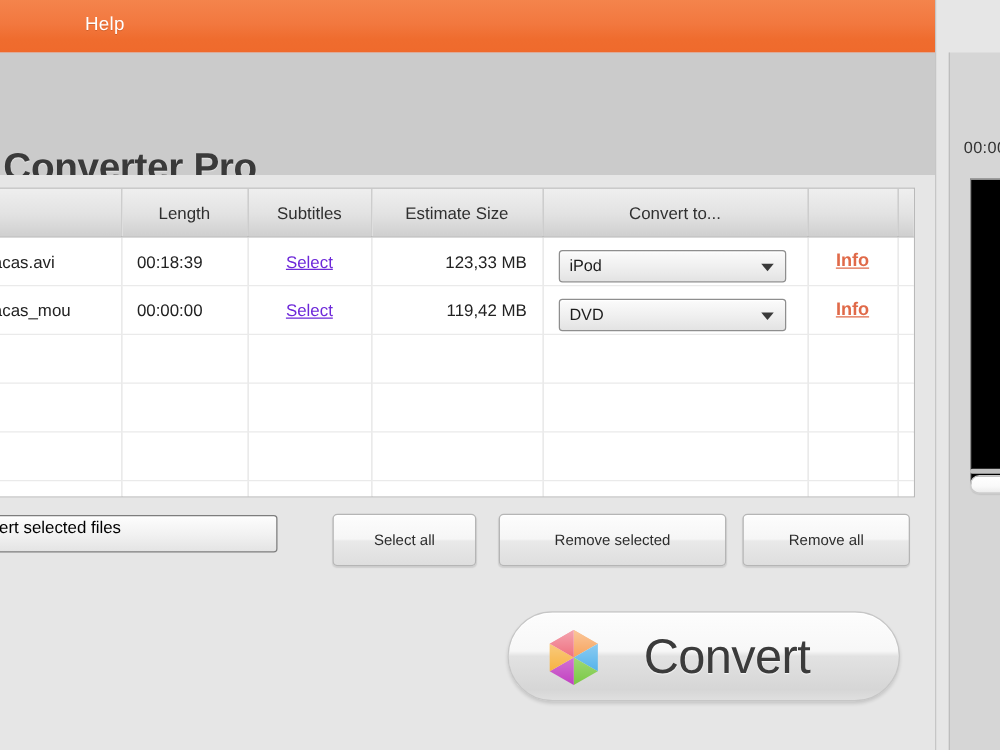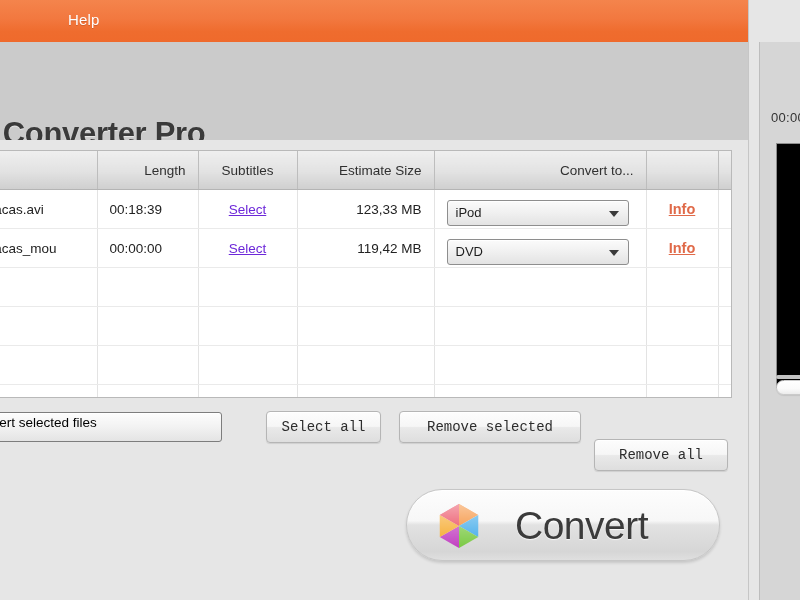"Length" table.filelist th { text-align: right -> center }
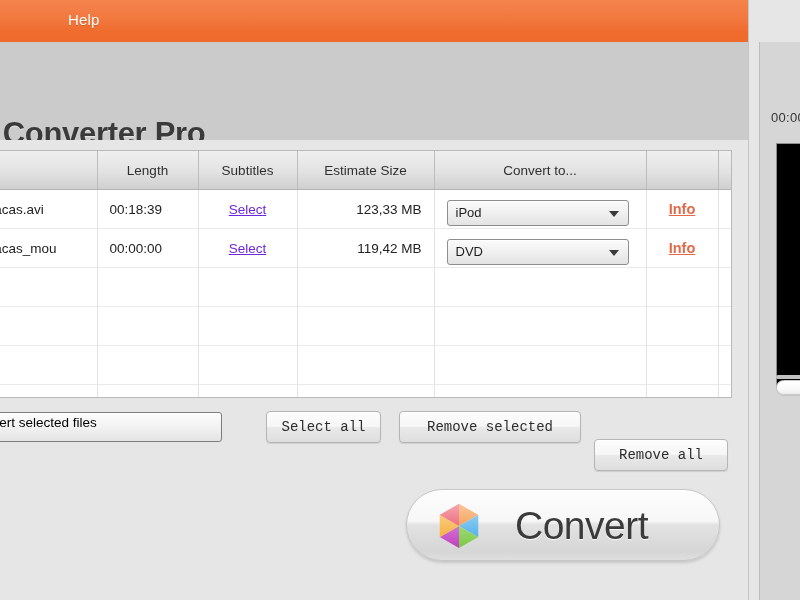"Select all" .pbtn { font-family: Liberation Mono, monospace -> Liberation Sans, sans-serif; font-size: 14px -> 12px; height: 32px -> 42px }
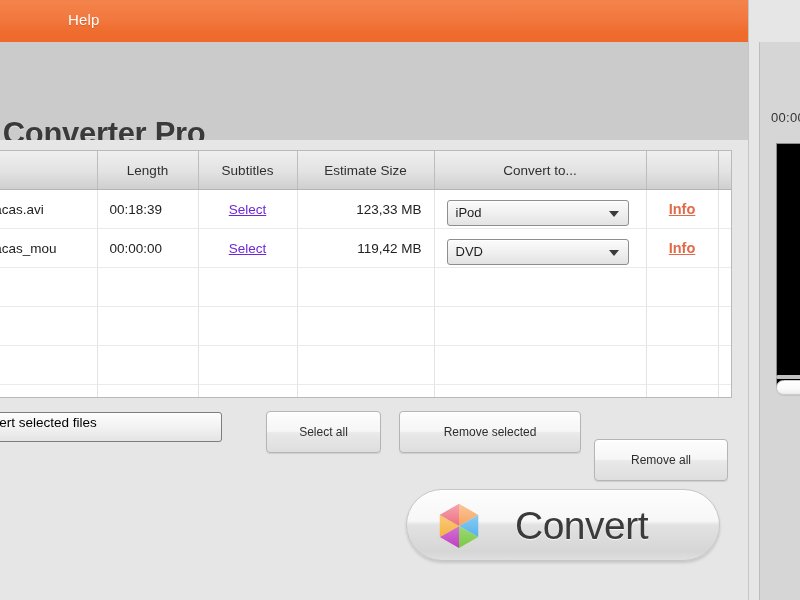"Remove all" #btn-remove-all { margin-top: 28px -> none }
